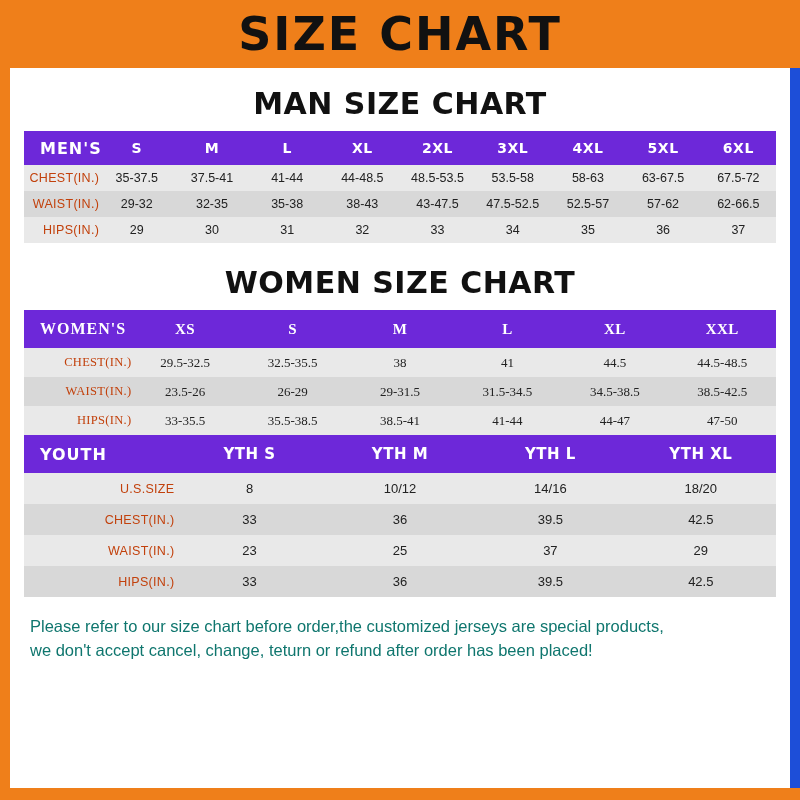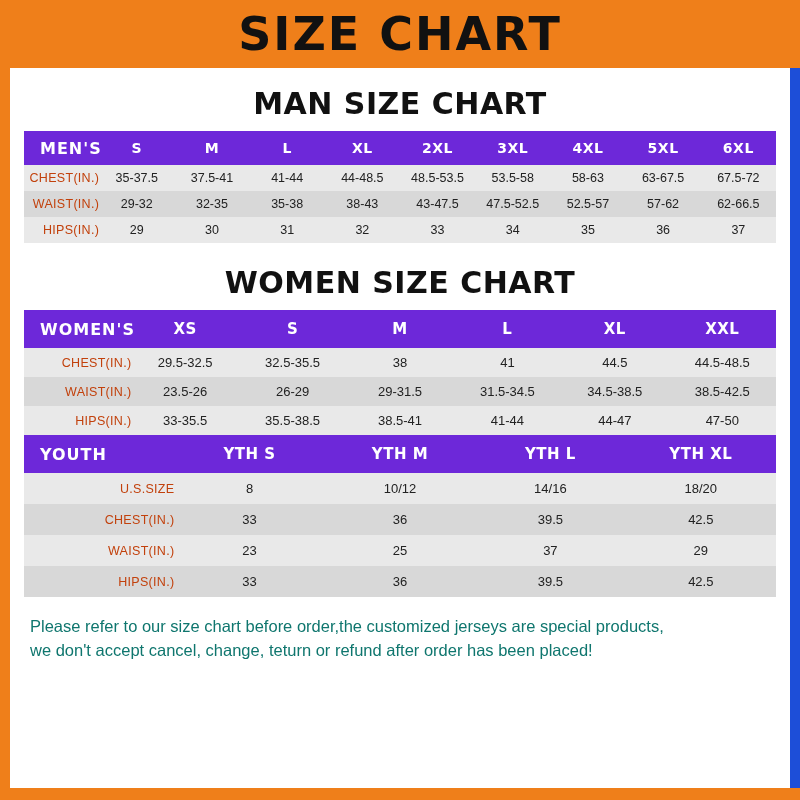"WOMEN'S" .women-table td { font-family: none -> Liberation Serif, serif }
